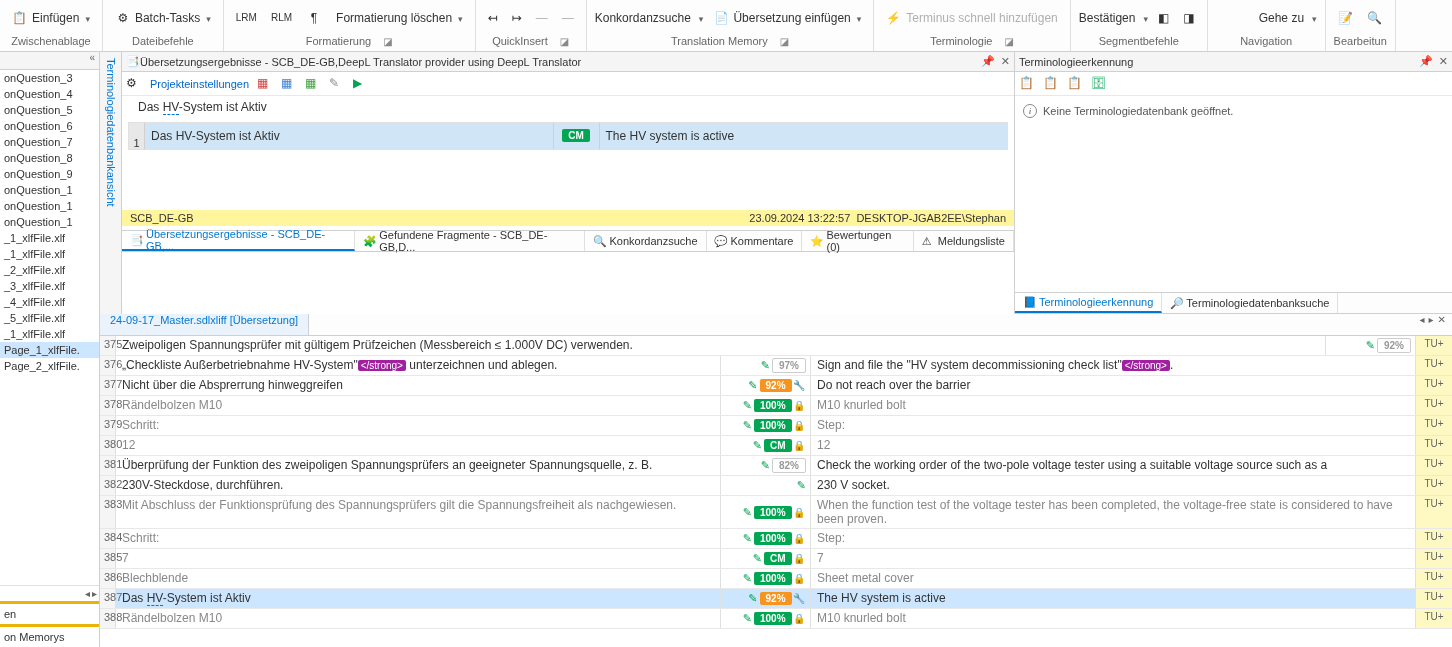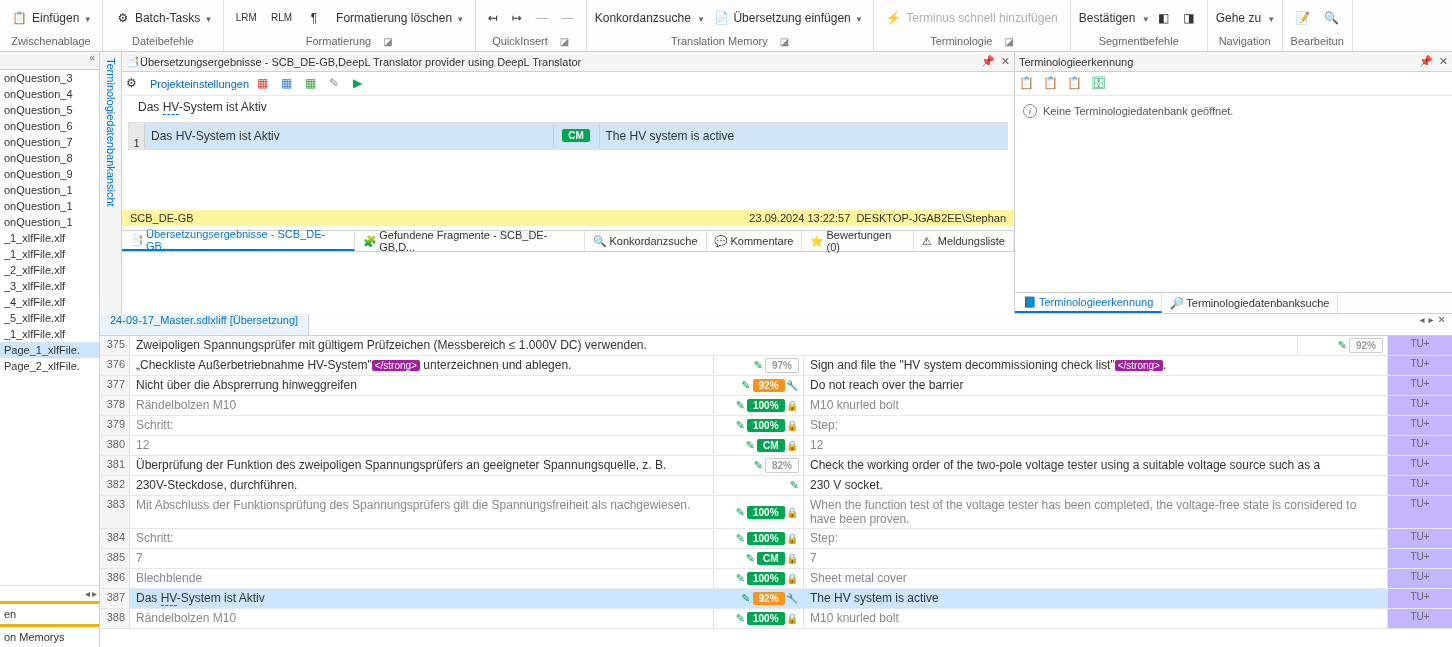"Gehe zu" span { margin-left: none -> 43px }
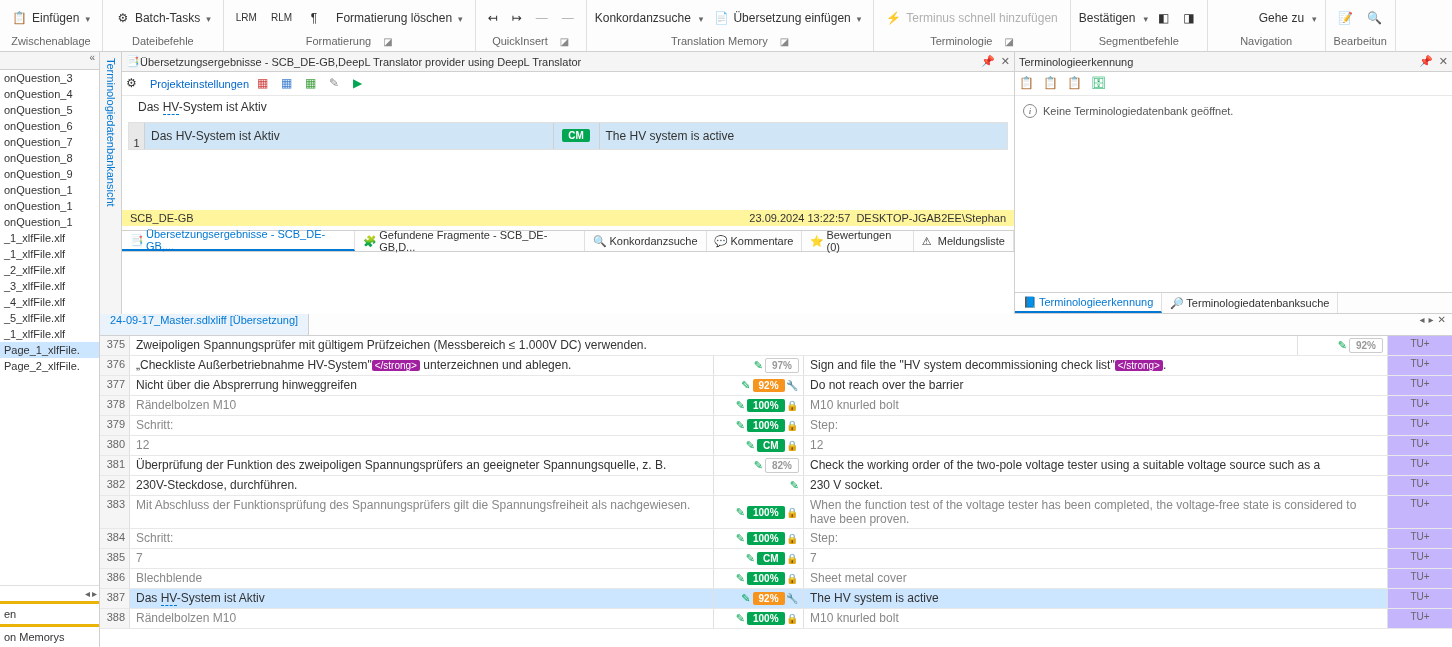"375" .seg-num { width: 30px -> 16px }
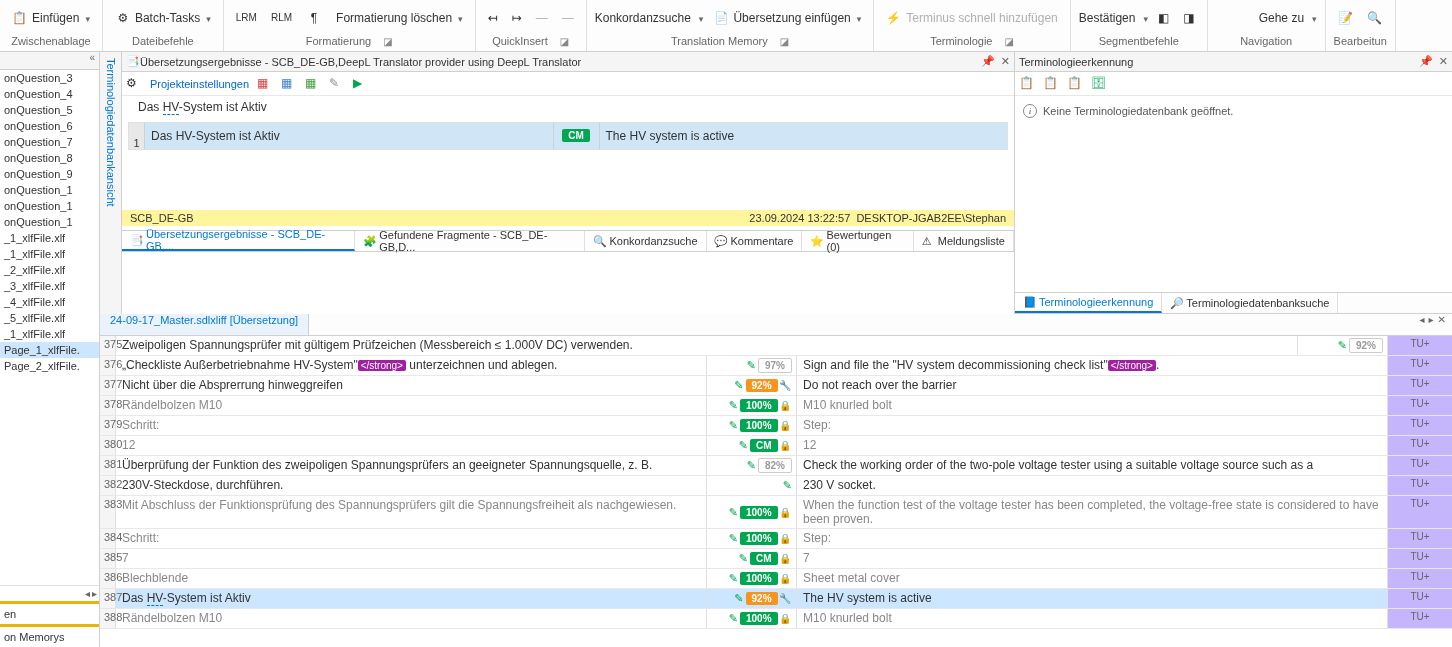"TU+" .seg-origin { background: #c4b5fd -> #fef9c3; width: 64px -> 36px }
